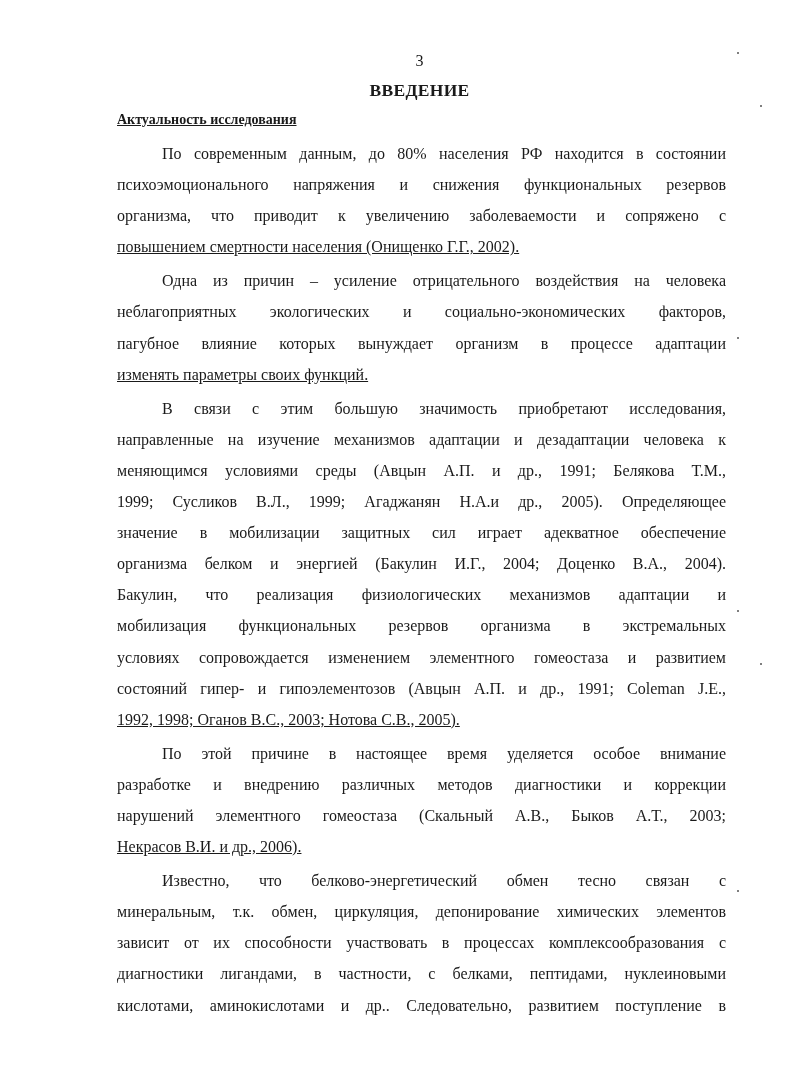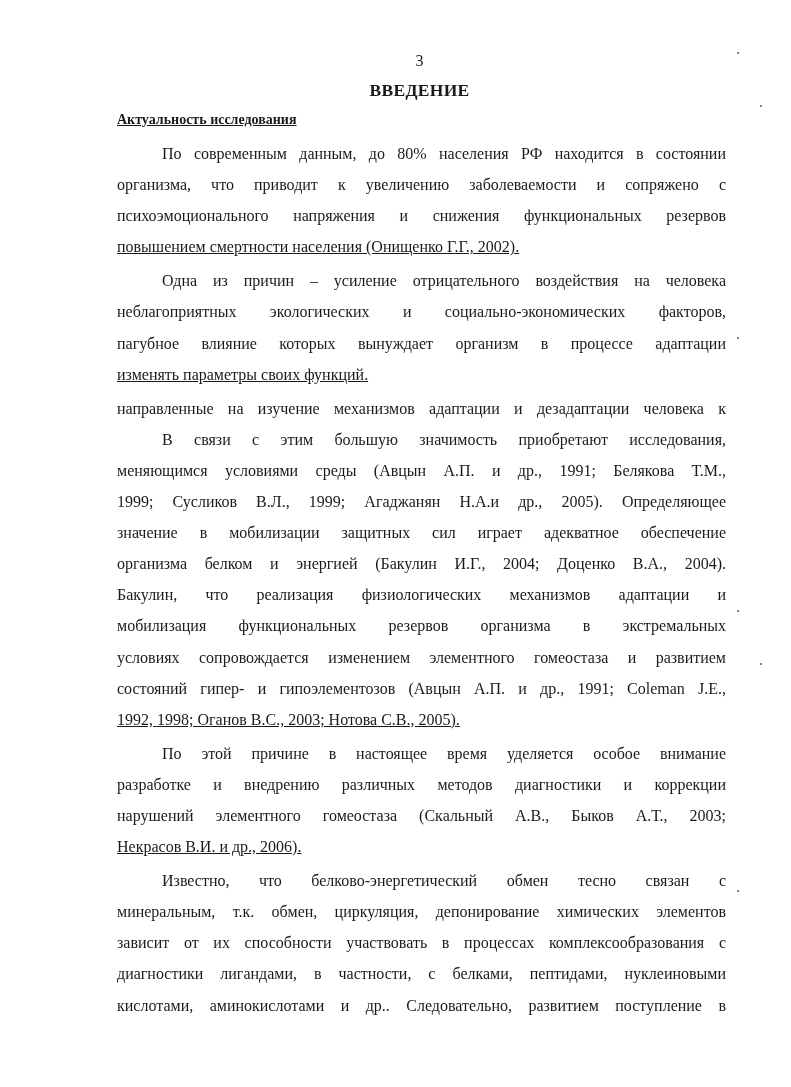"организма, что приводит к увеличению" div.line { order: before "психоэмоционального напряжения и" -> after "психоэмоционального напряжения и" }
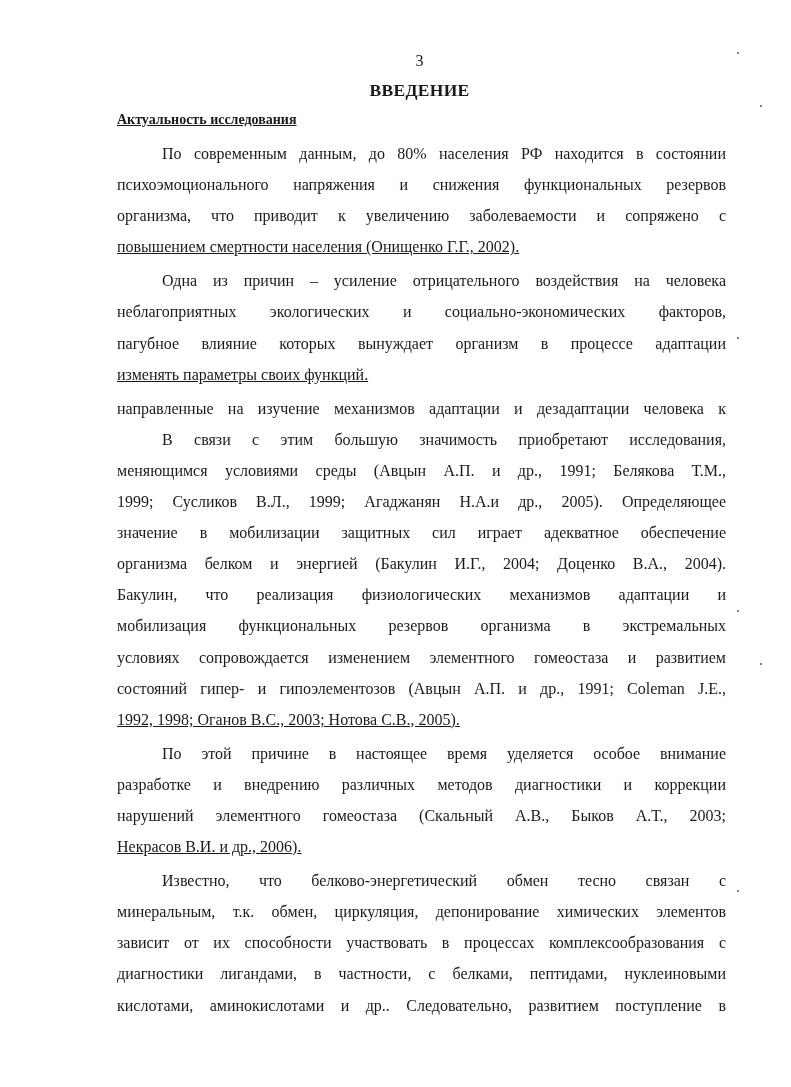"направленные на изучение механизмов" div.line { order: before "В связи с этим большую" -> after "В связи с этим большую" }
